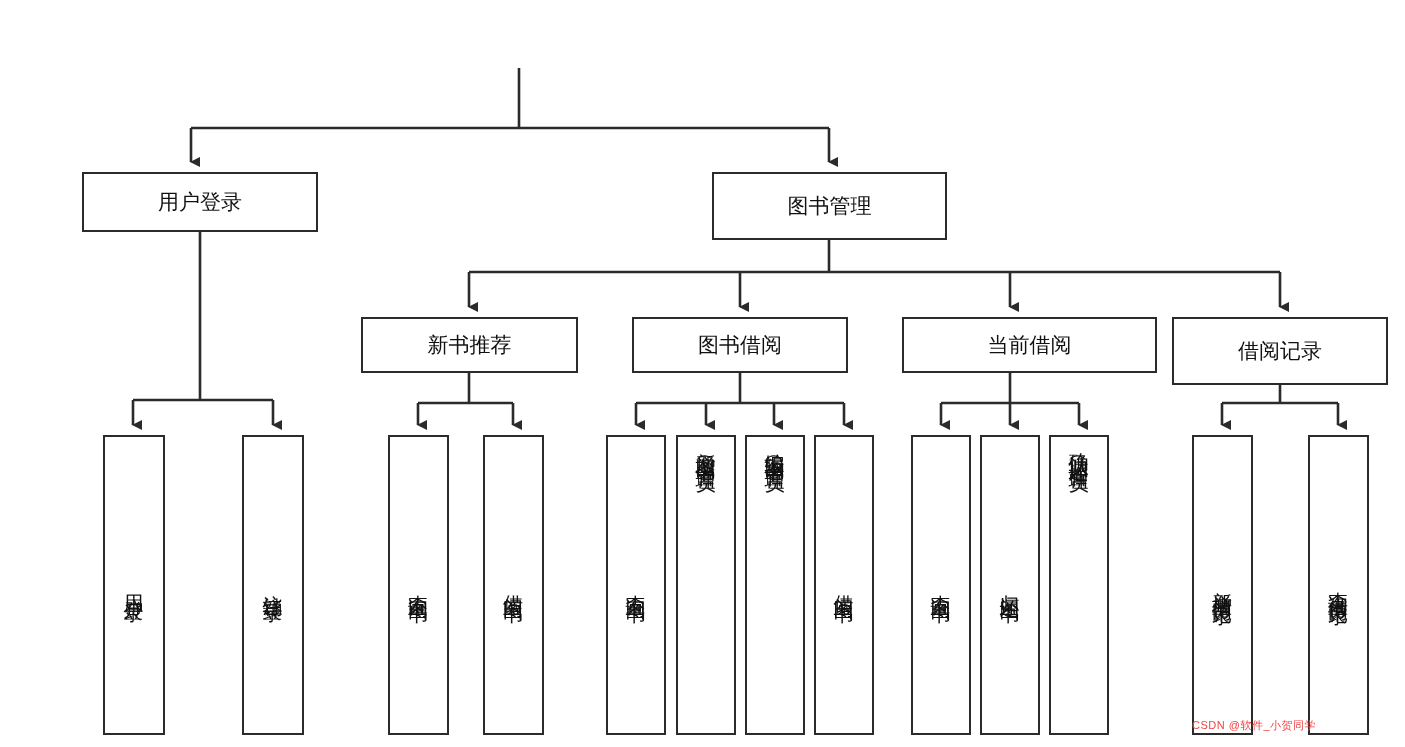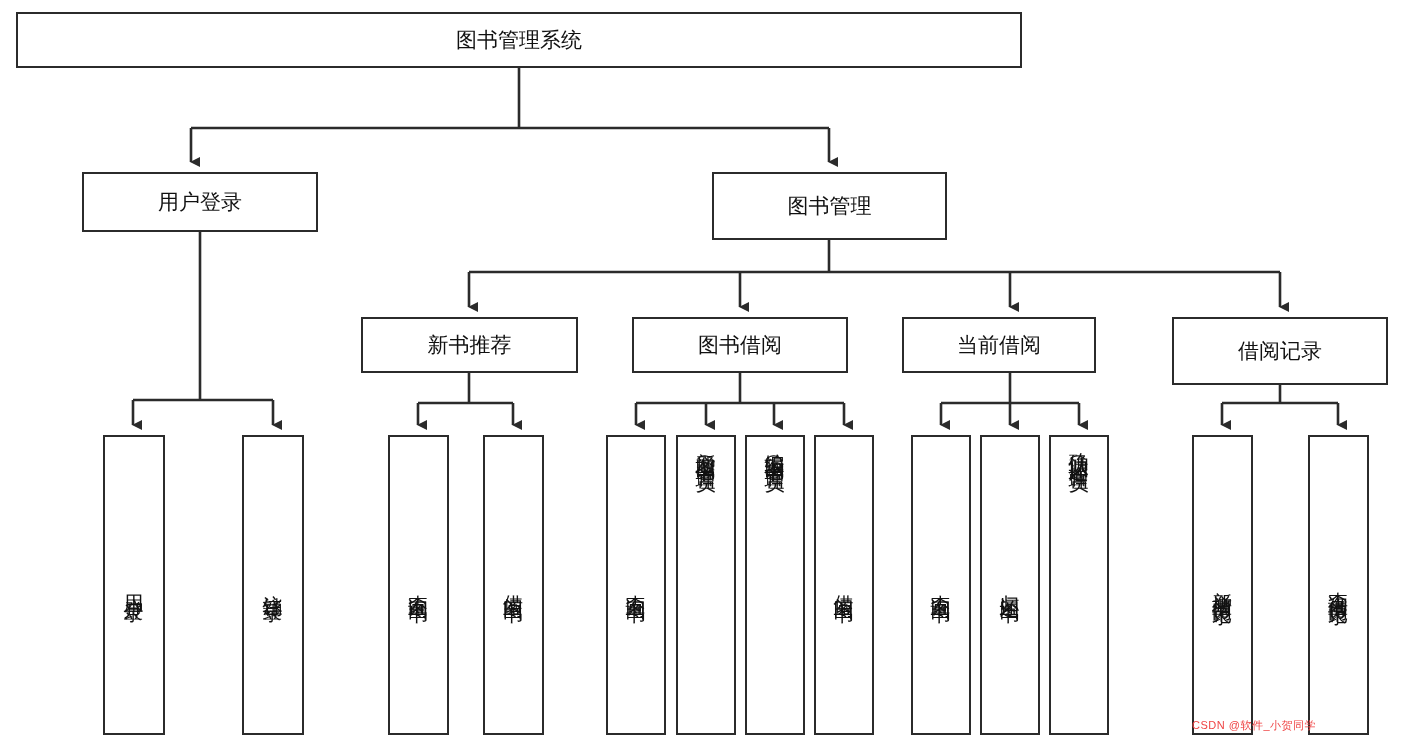"图书管理系统" div.node { html: <div> <span>图书管理系统</span> </div> -> none }
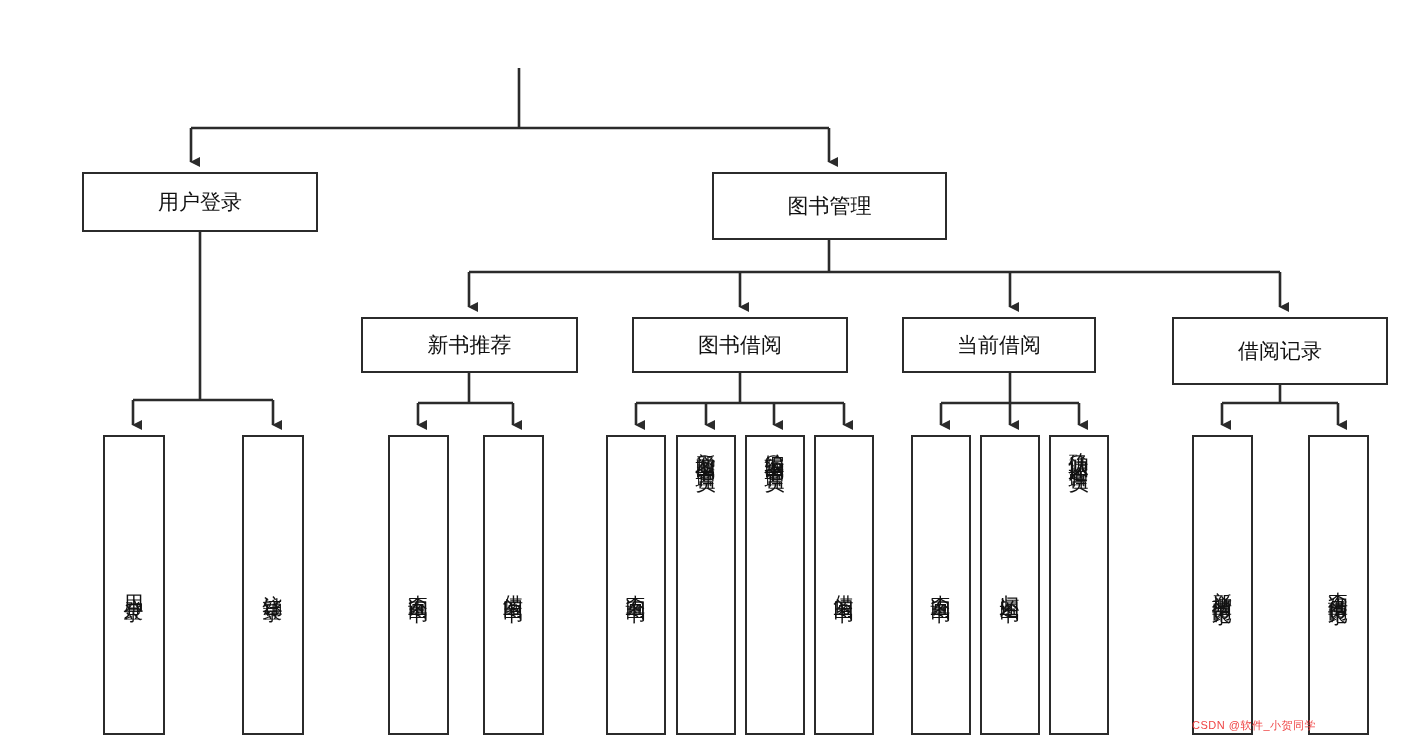"当前借阅" div.node { width: 194px -> 255px }
